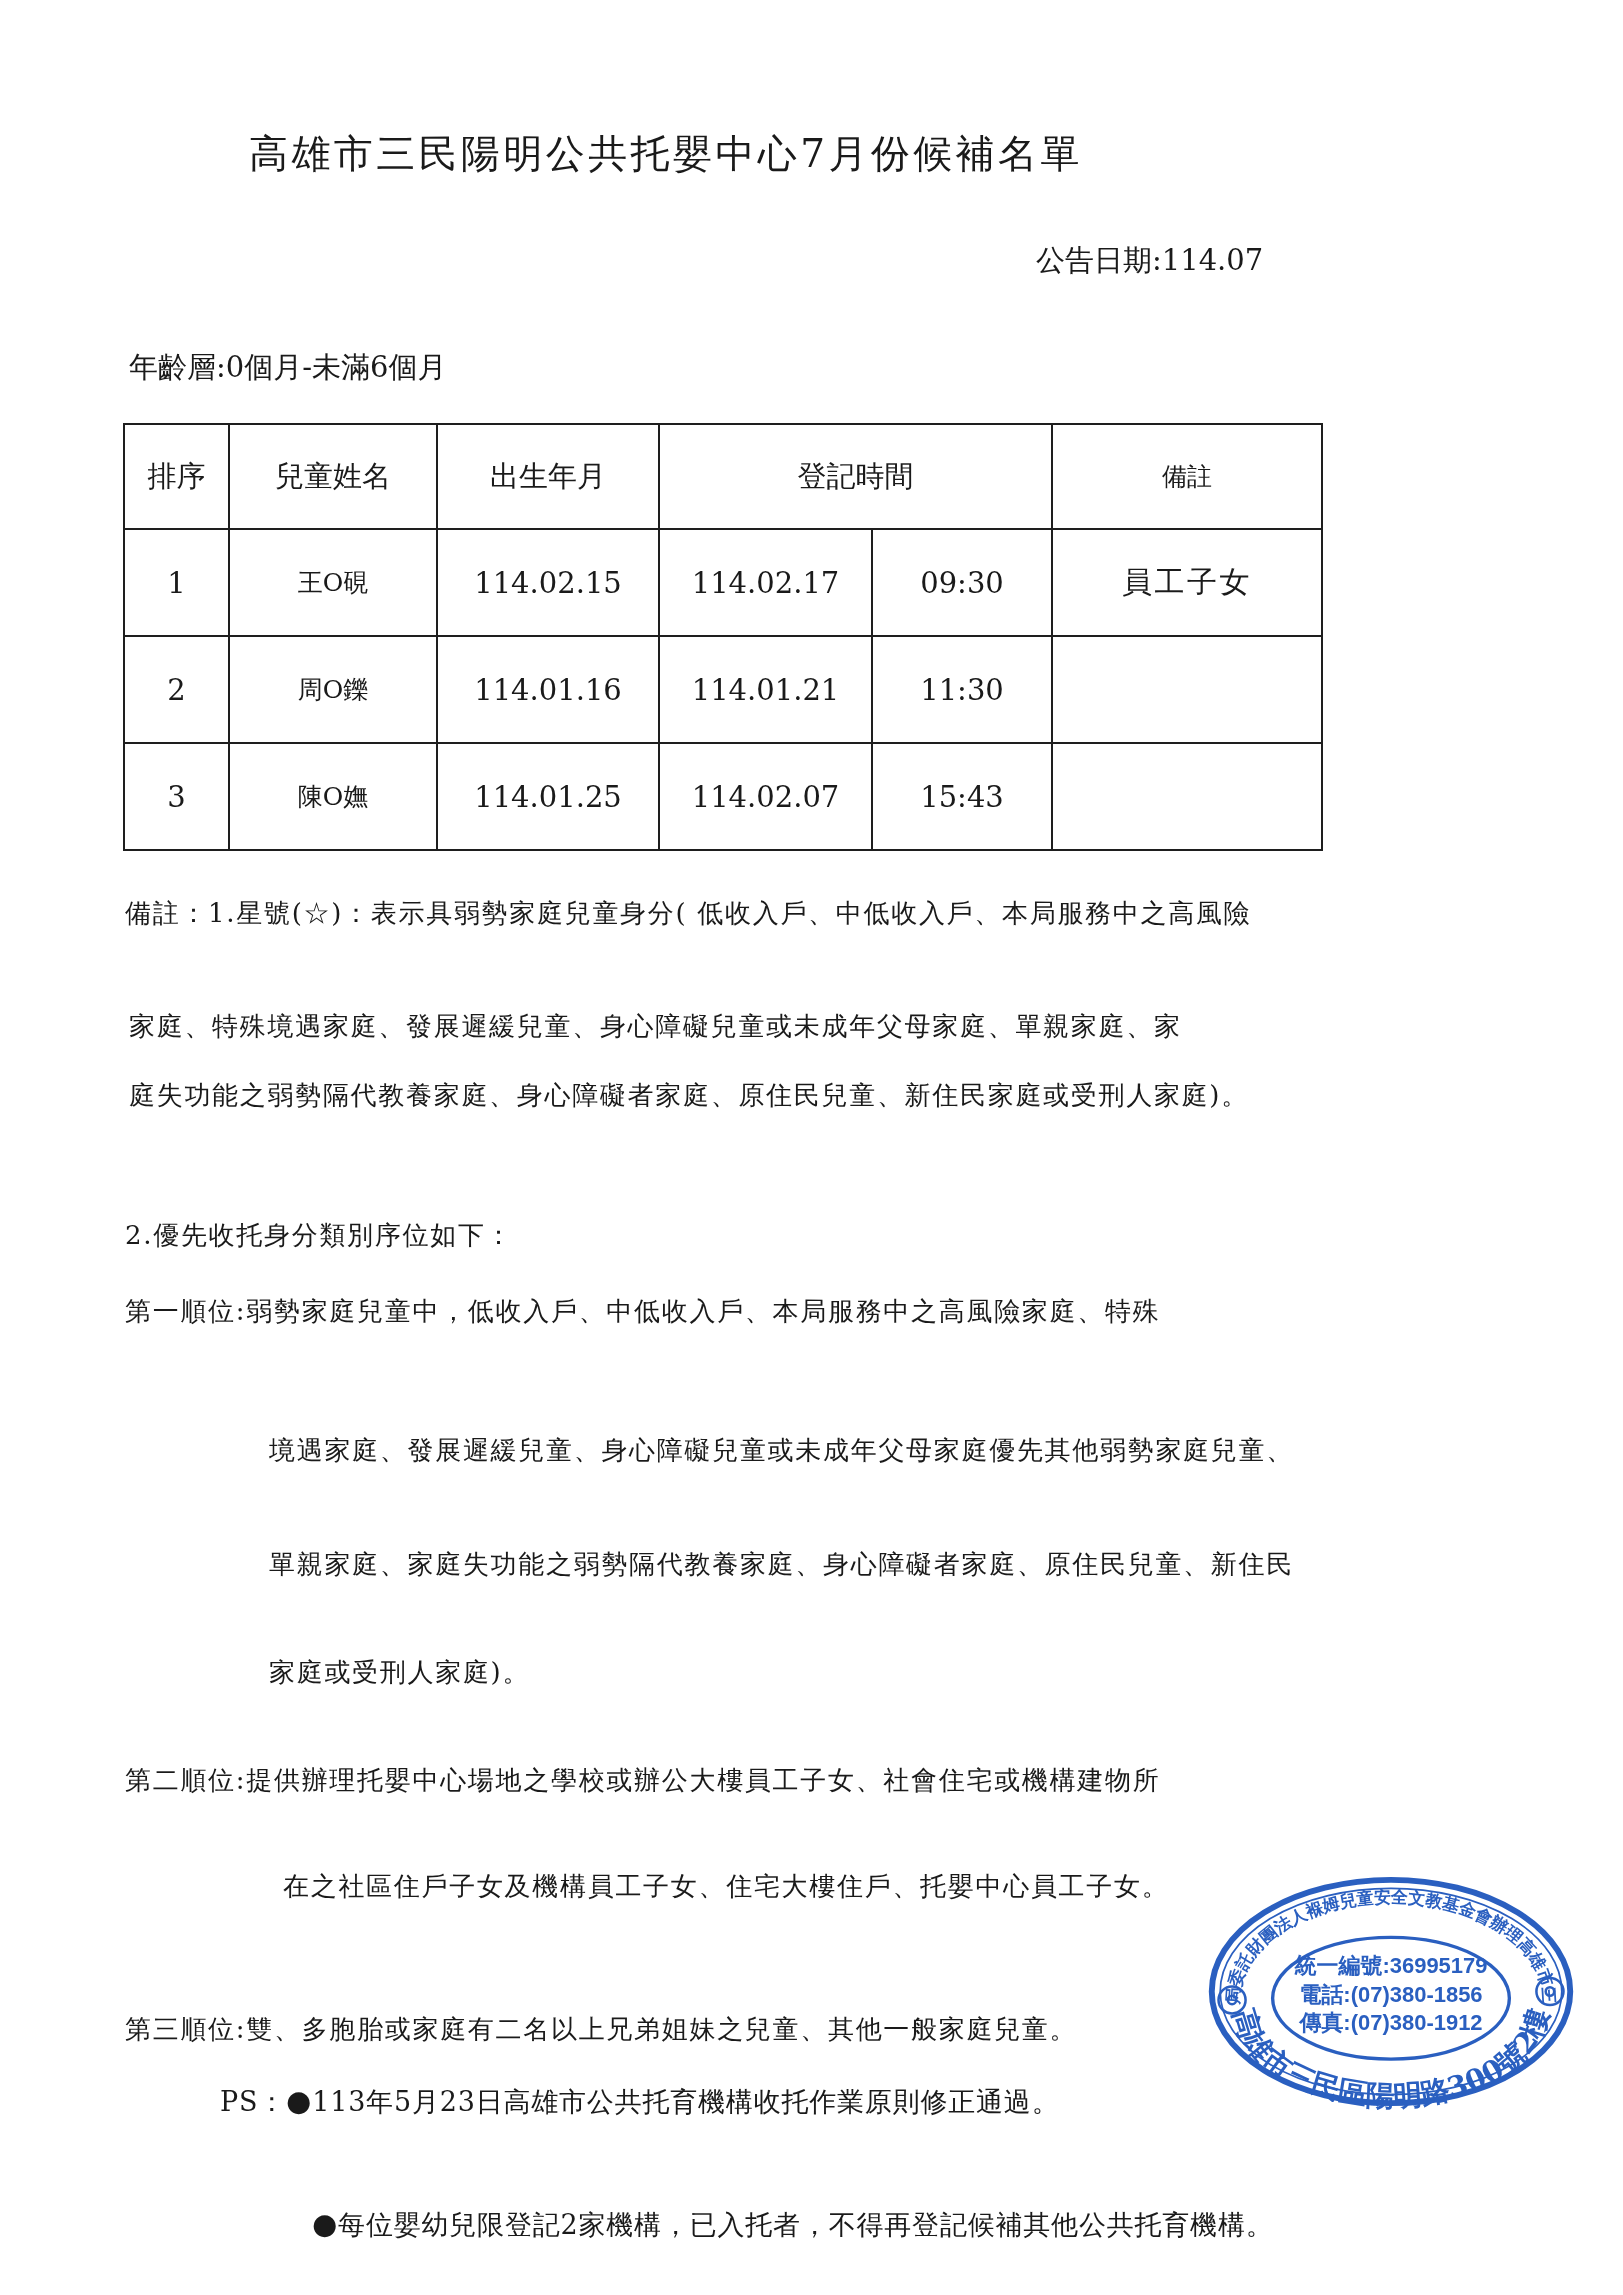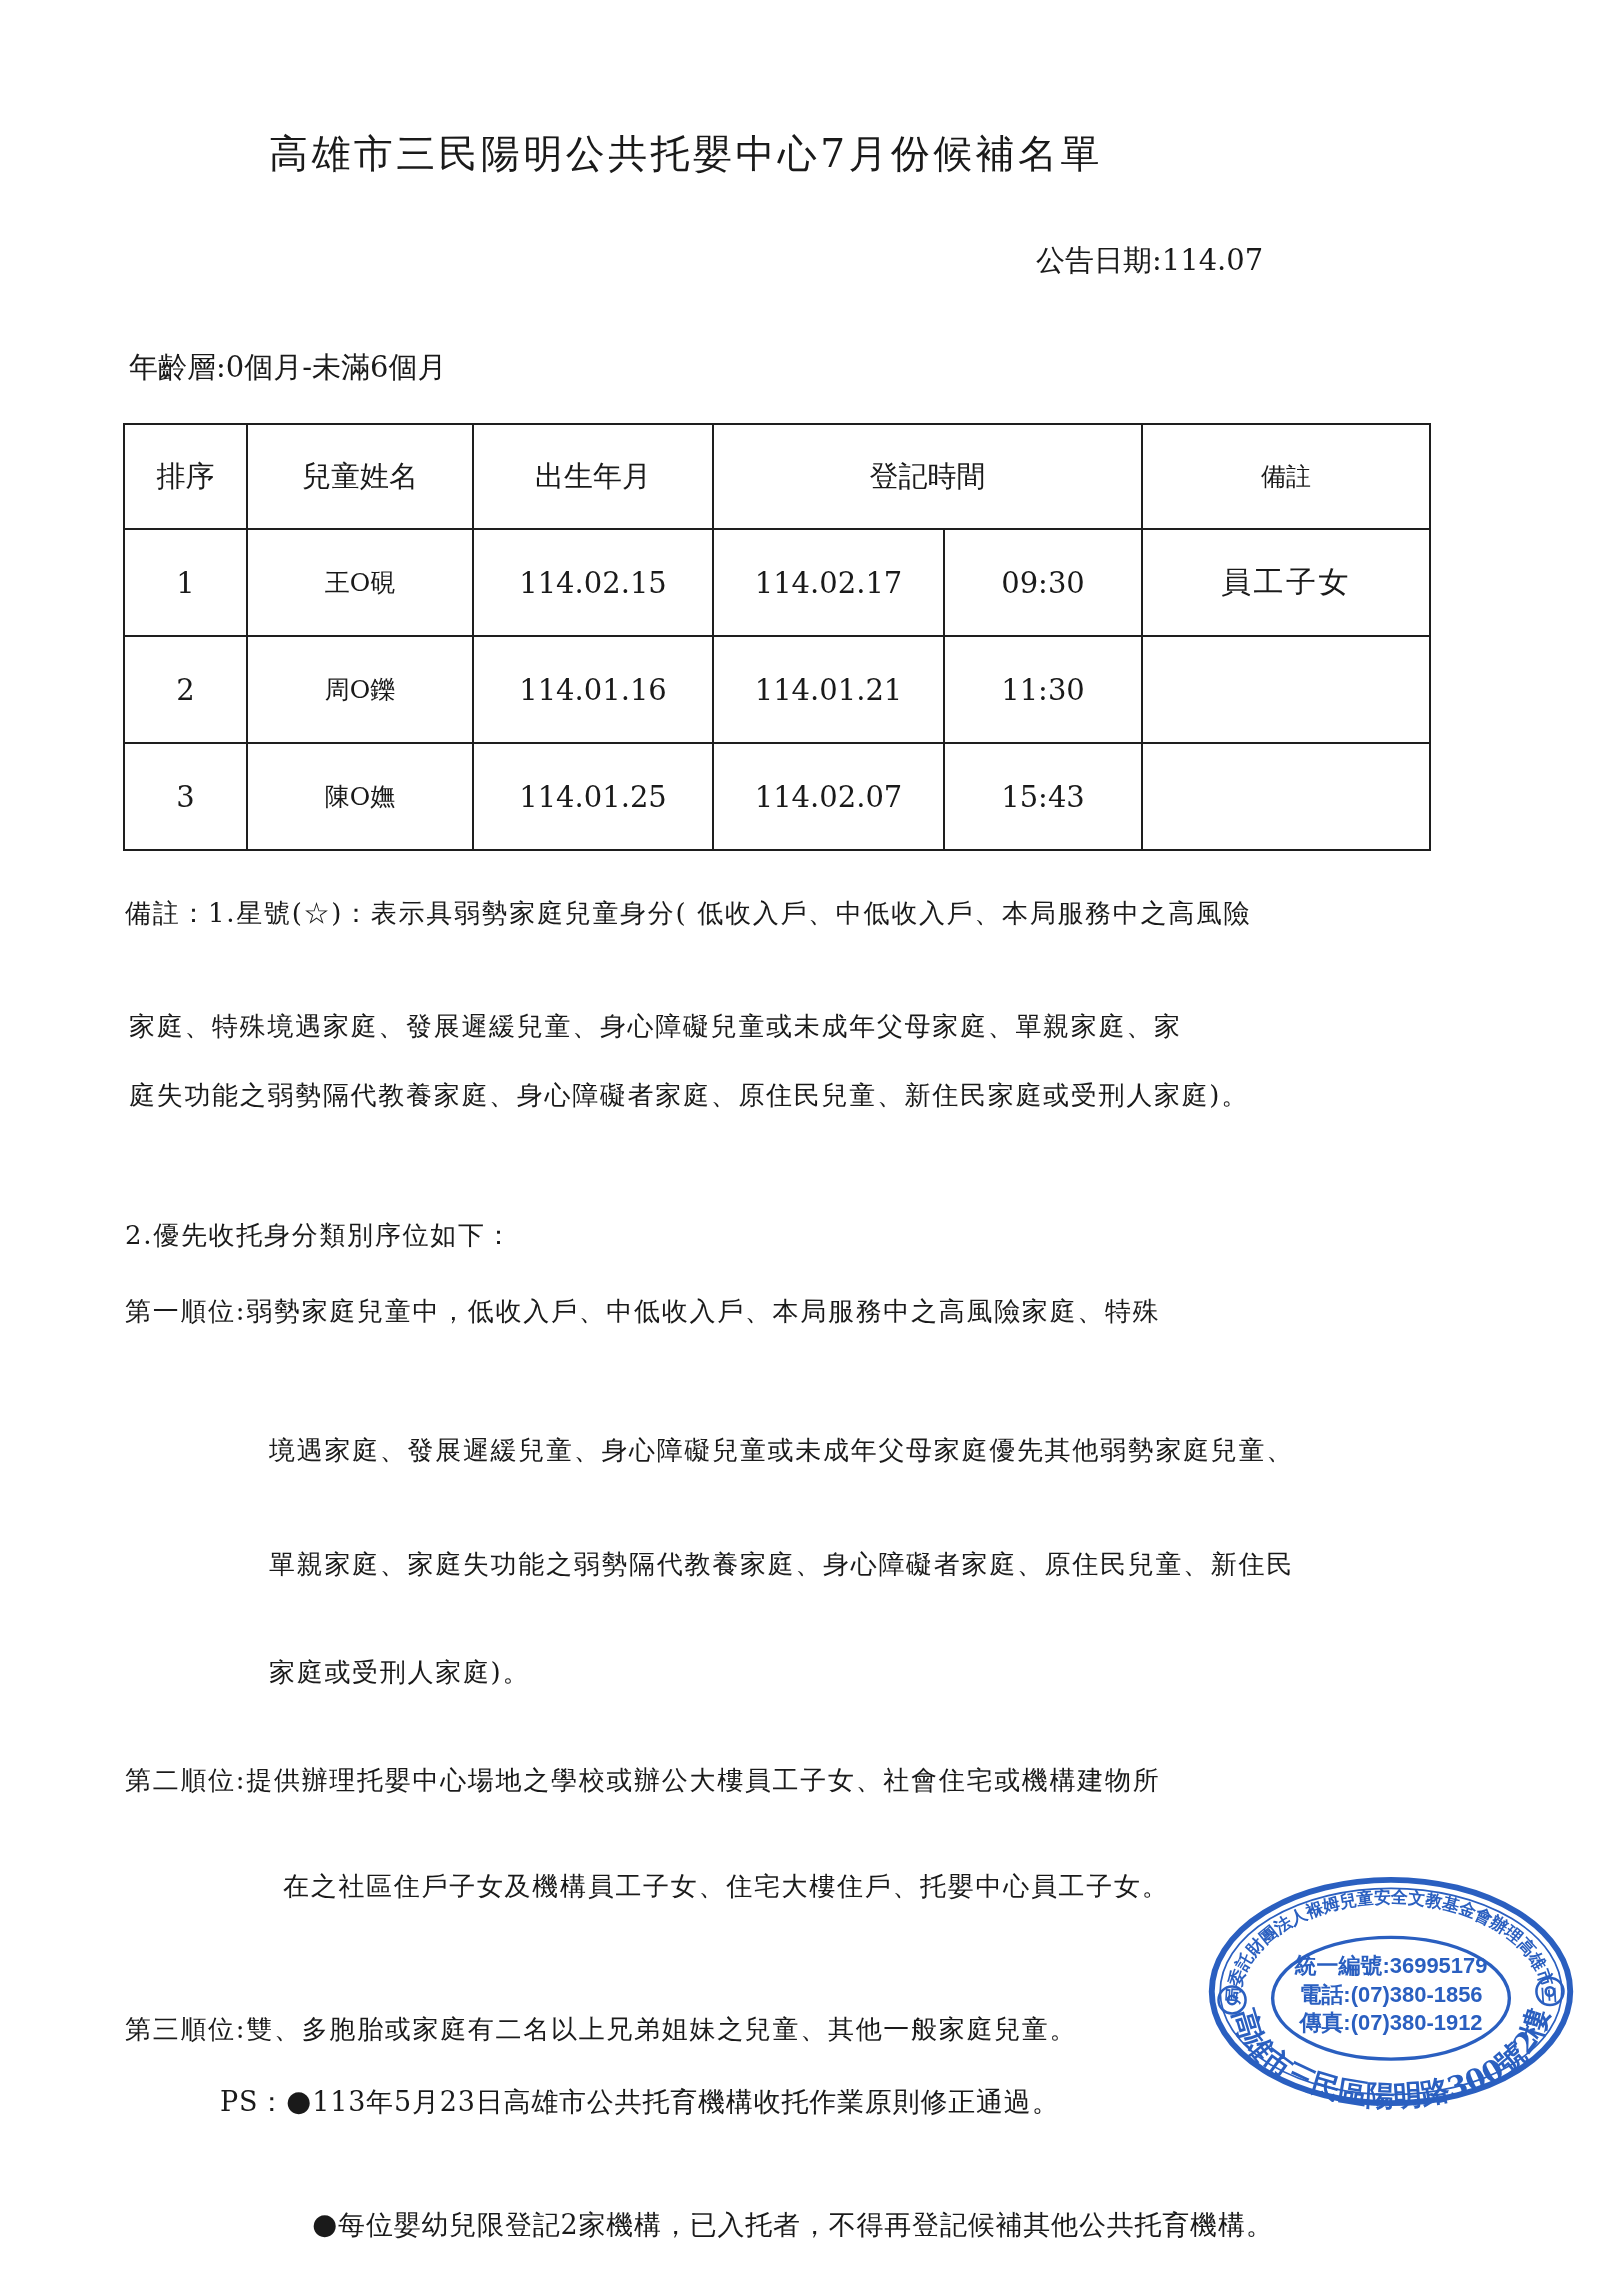"高雄市三民陽明公共托嬰中心7月份候補名單" .title { margin-left: 20px -> none }
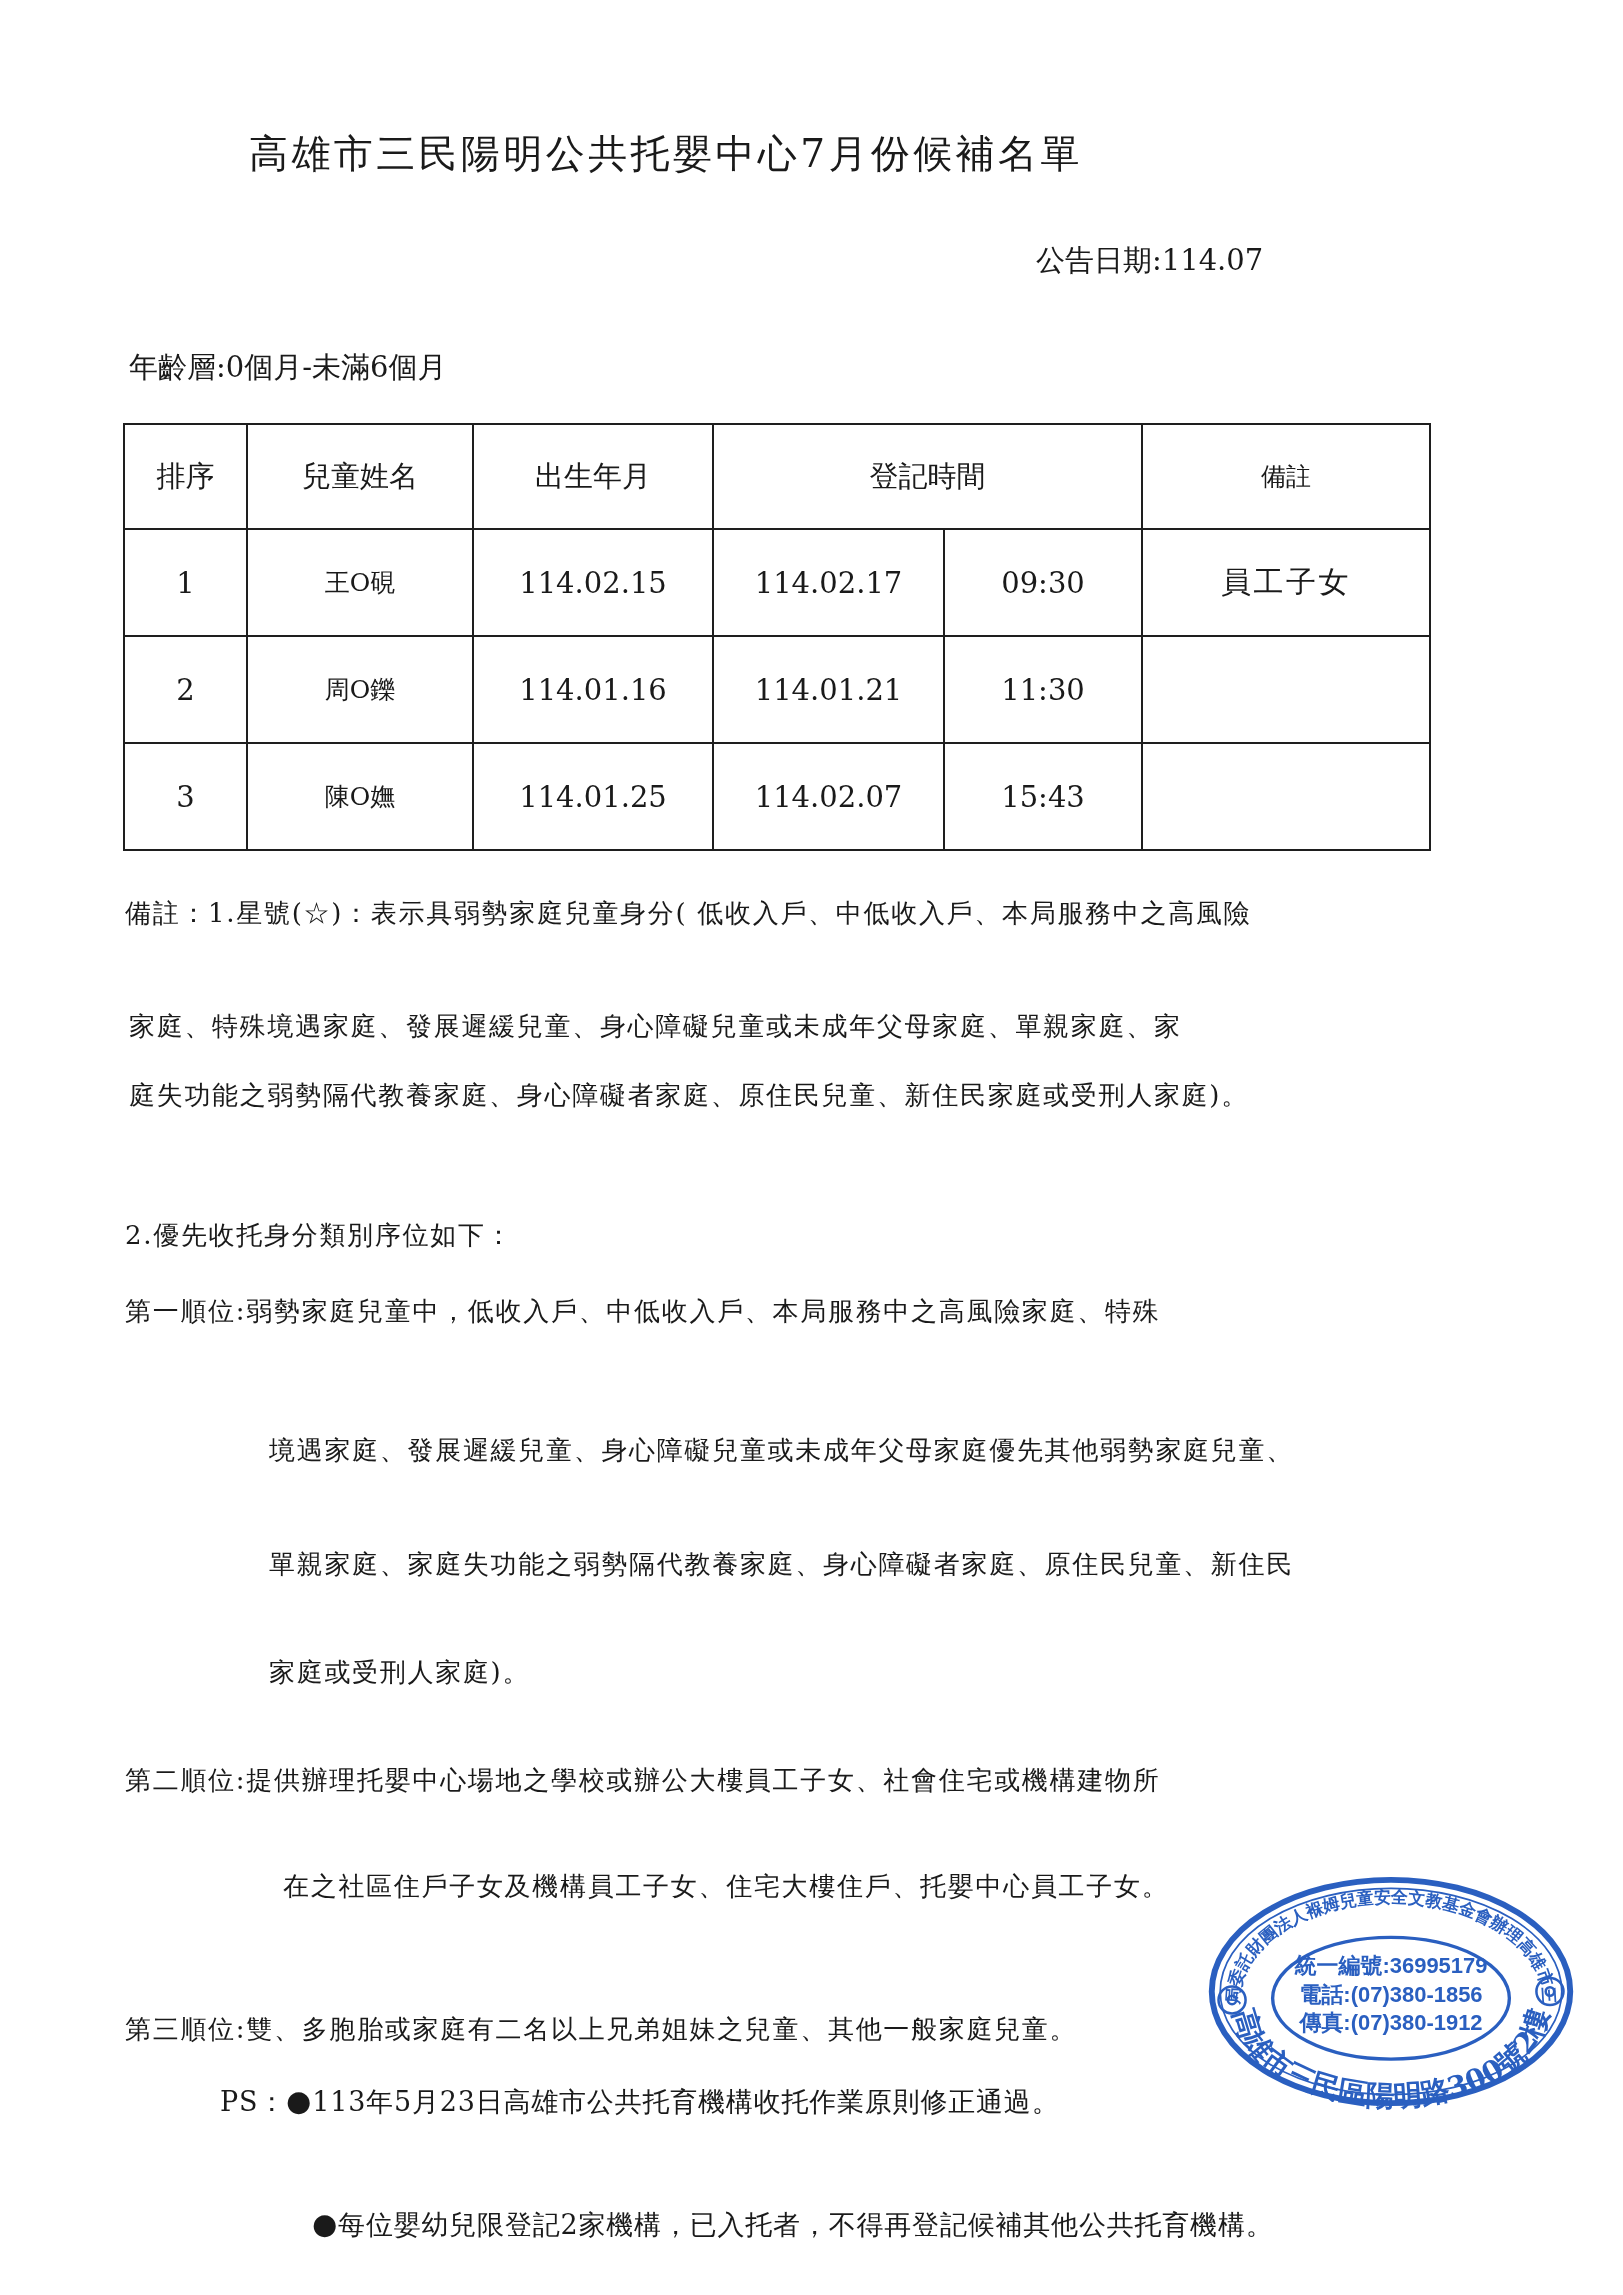"排序" table.wait td, table.wait th { padding: 12px -> 3px }
